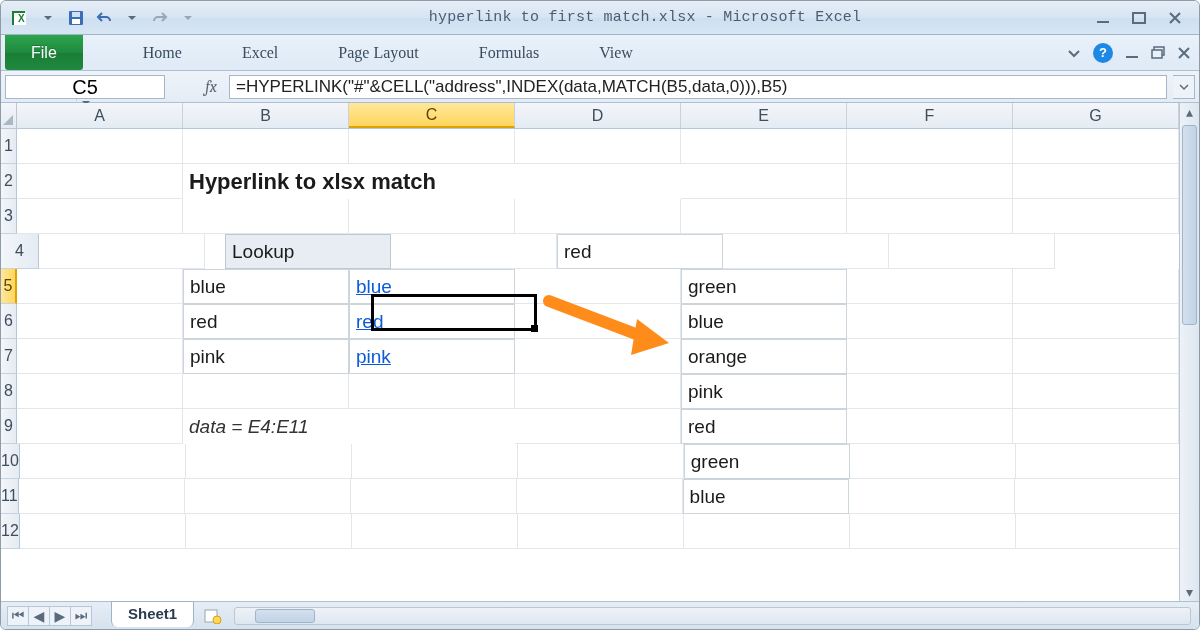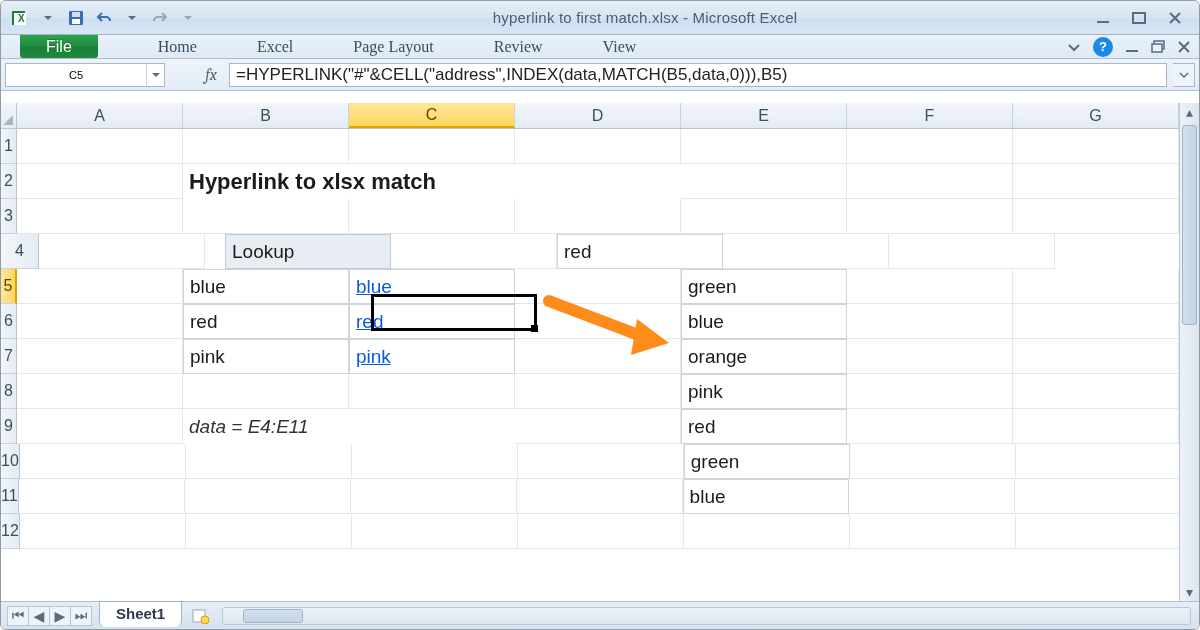"hyperlink to first match.xlsx -" .title-text { font-family: none -> Liberation Mono, monospace }
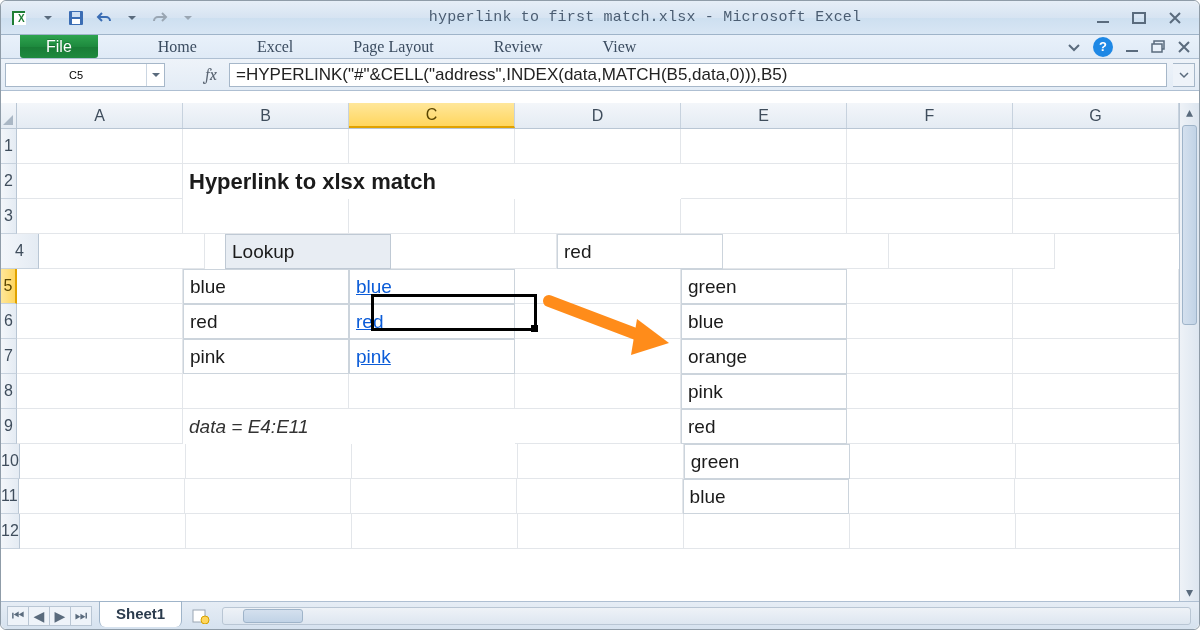"File" .ribbon { height: 24px -> 36px; padding-left: 19px -> 4px }
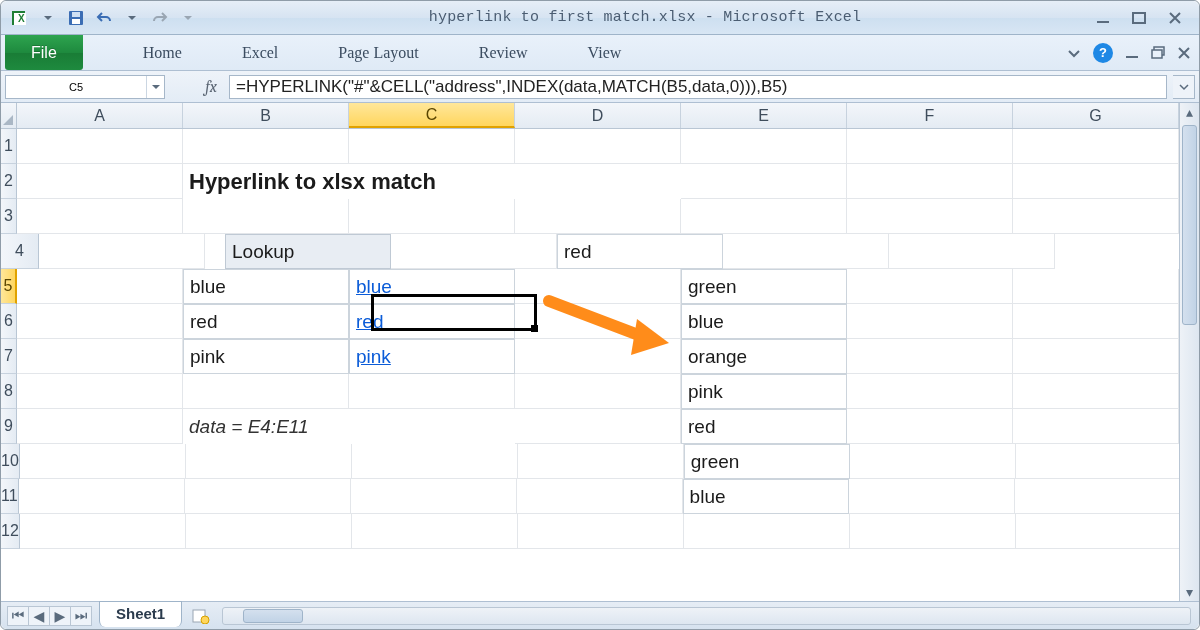"Formulas" div.rtab { html: none -> <div>Formulas</div> }
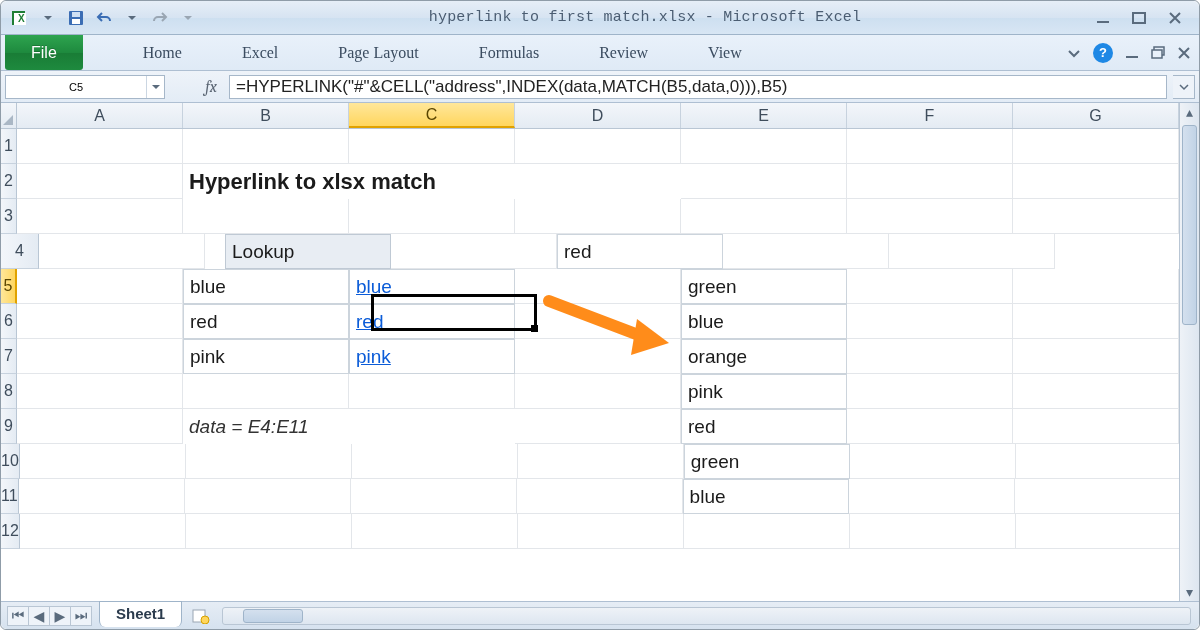"Review" div.rtab { html: <div>Review</div> -> none }
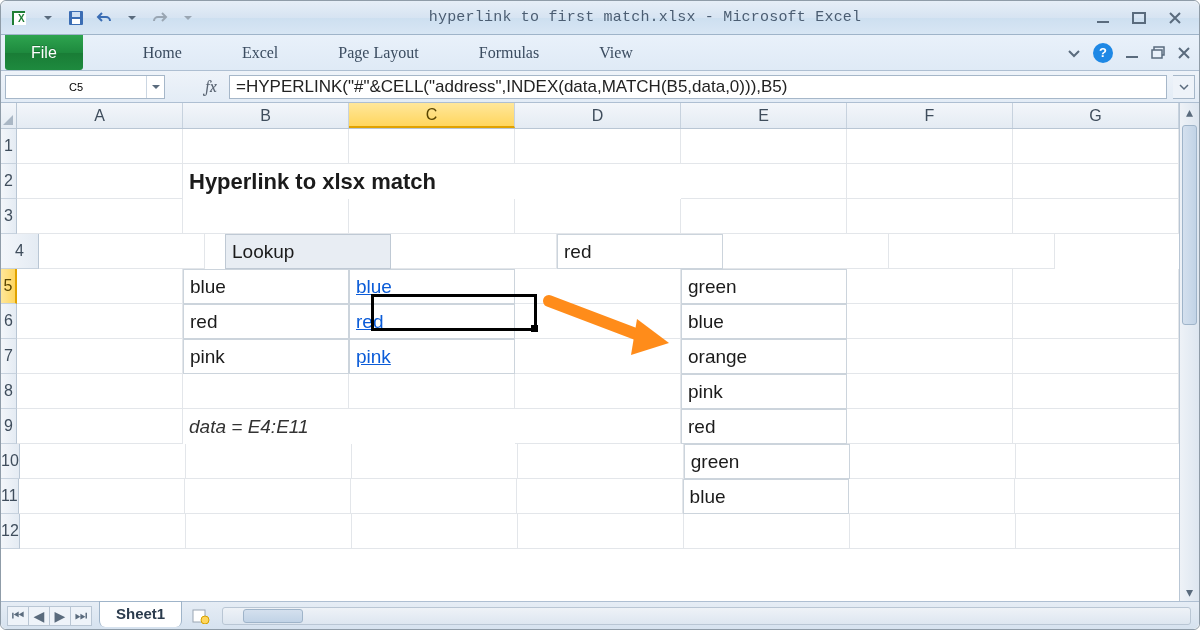"C5" .namebox { flex-direction: none -> column; font-size: 11px -> 20px }
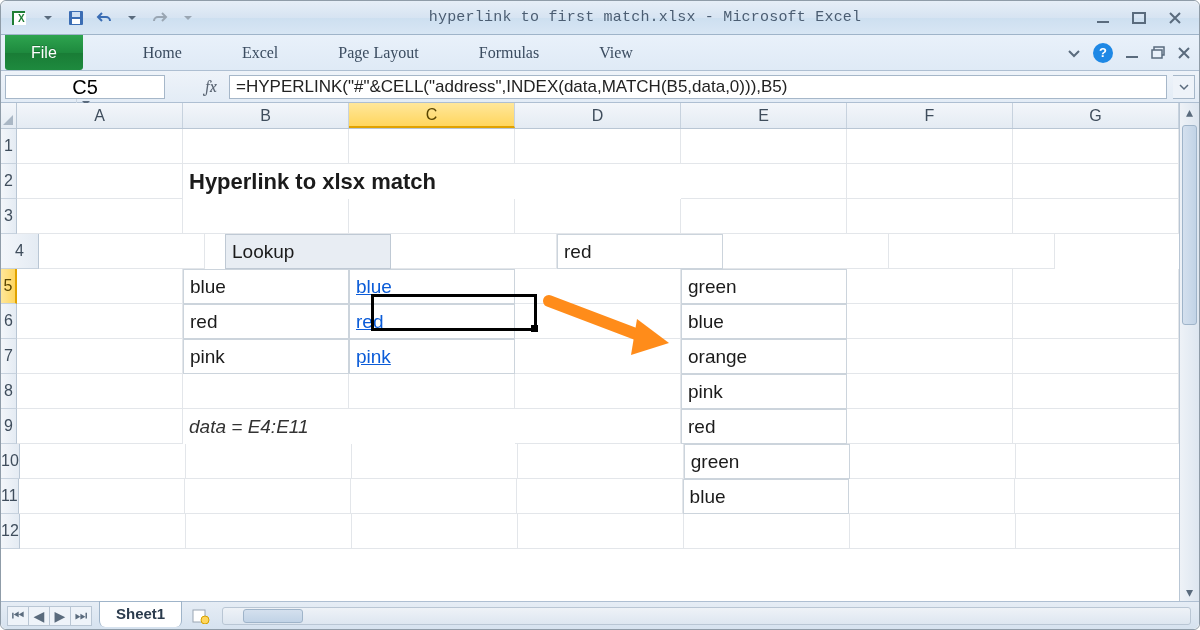"Sheet1" .sheet-tab { margin-left: 8px -> 20px }
